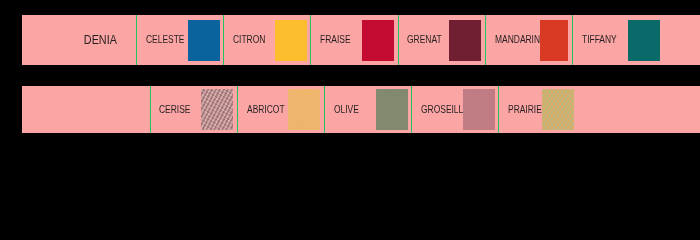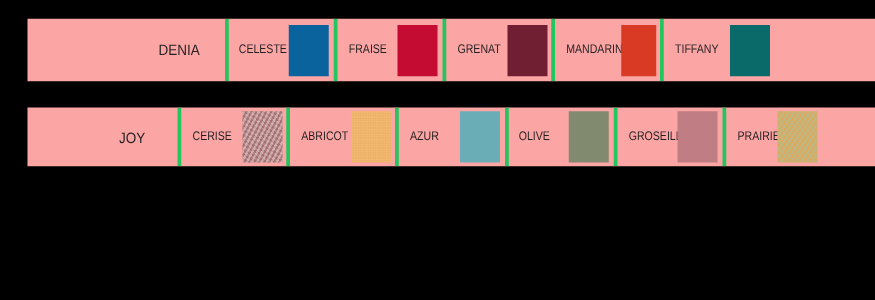"CELESTE" .cell { border-left: 3px solid #22c55e -> 1px solid #22c55e }
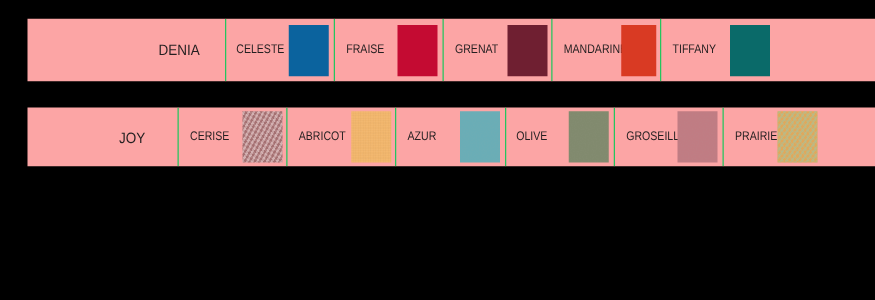"CITRON" div.cell { html: none -> <div> <span>CITRON</span> <span></span> </div> }
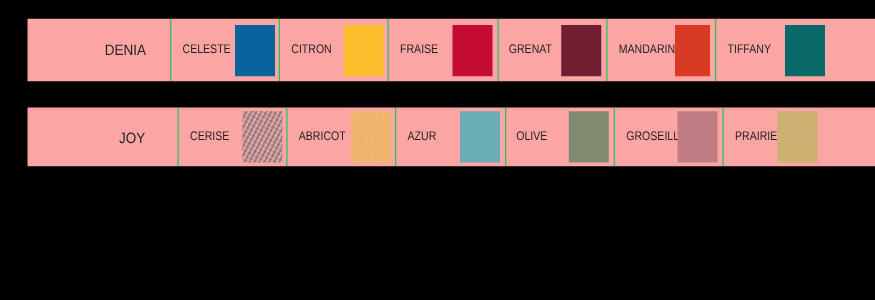"JOY" div.cell { html: <div> <span>JOY</span> </div> -> none }
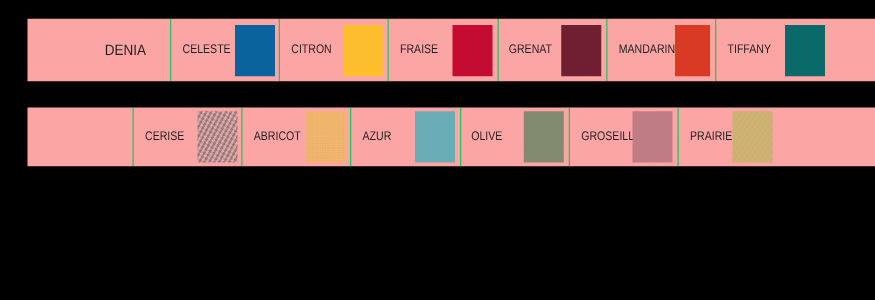"AZUR" div.cell { html: <div> <span>AZUR</span> <span> <svg> <rect></rect> </svg> </span> </div> -> none }
